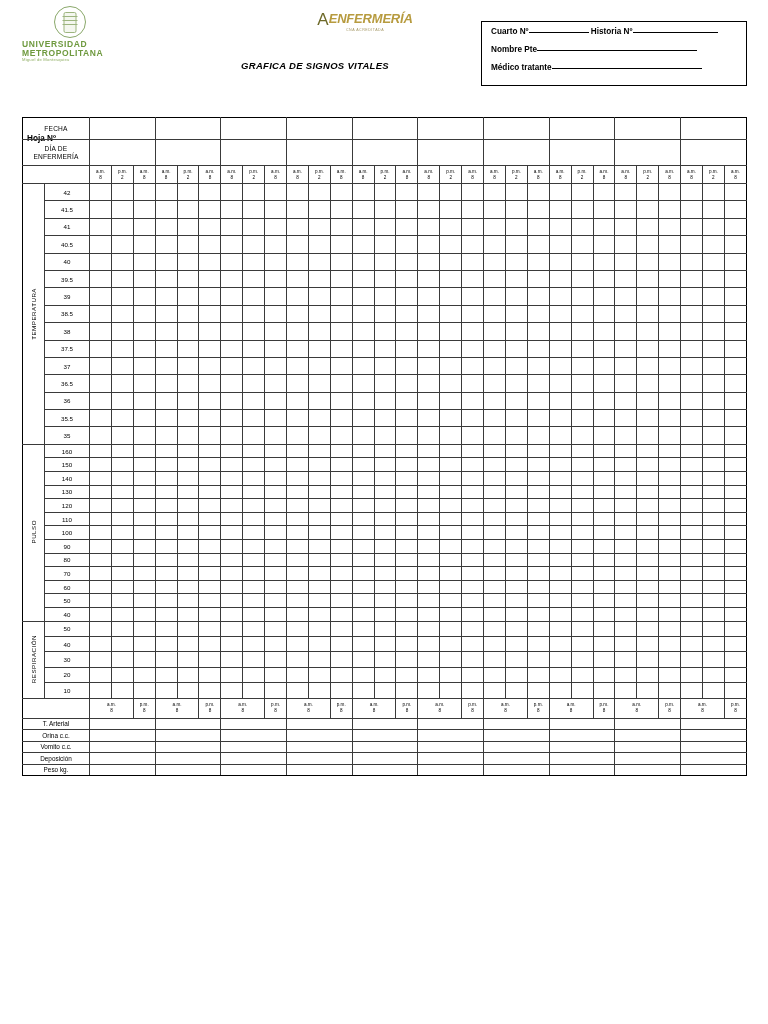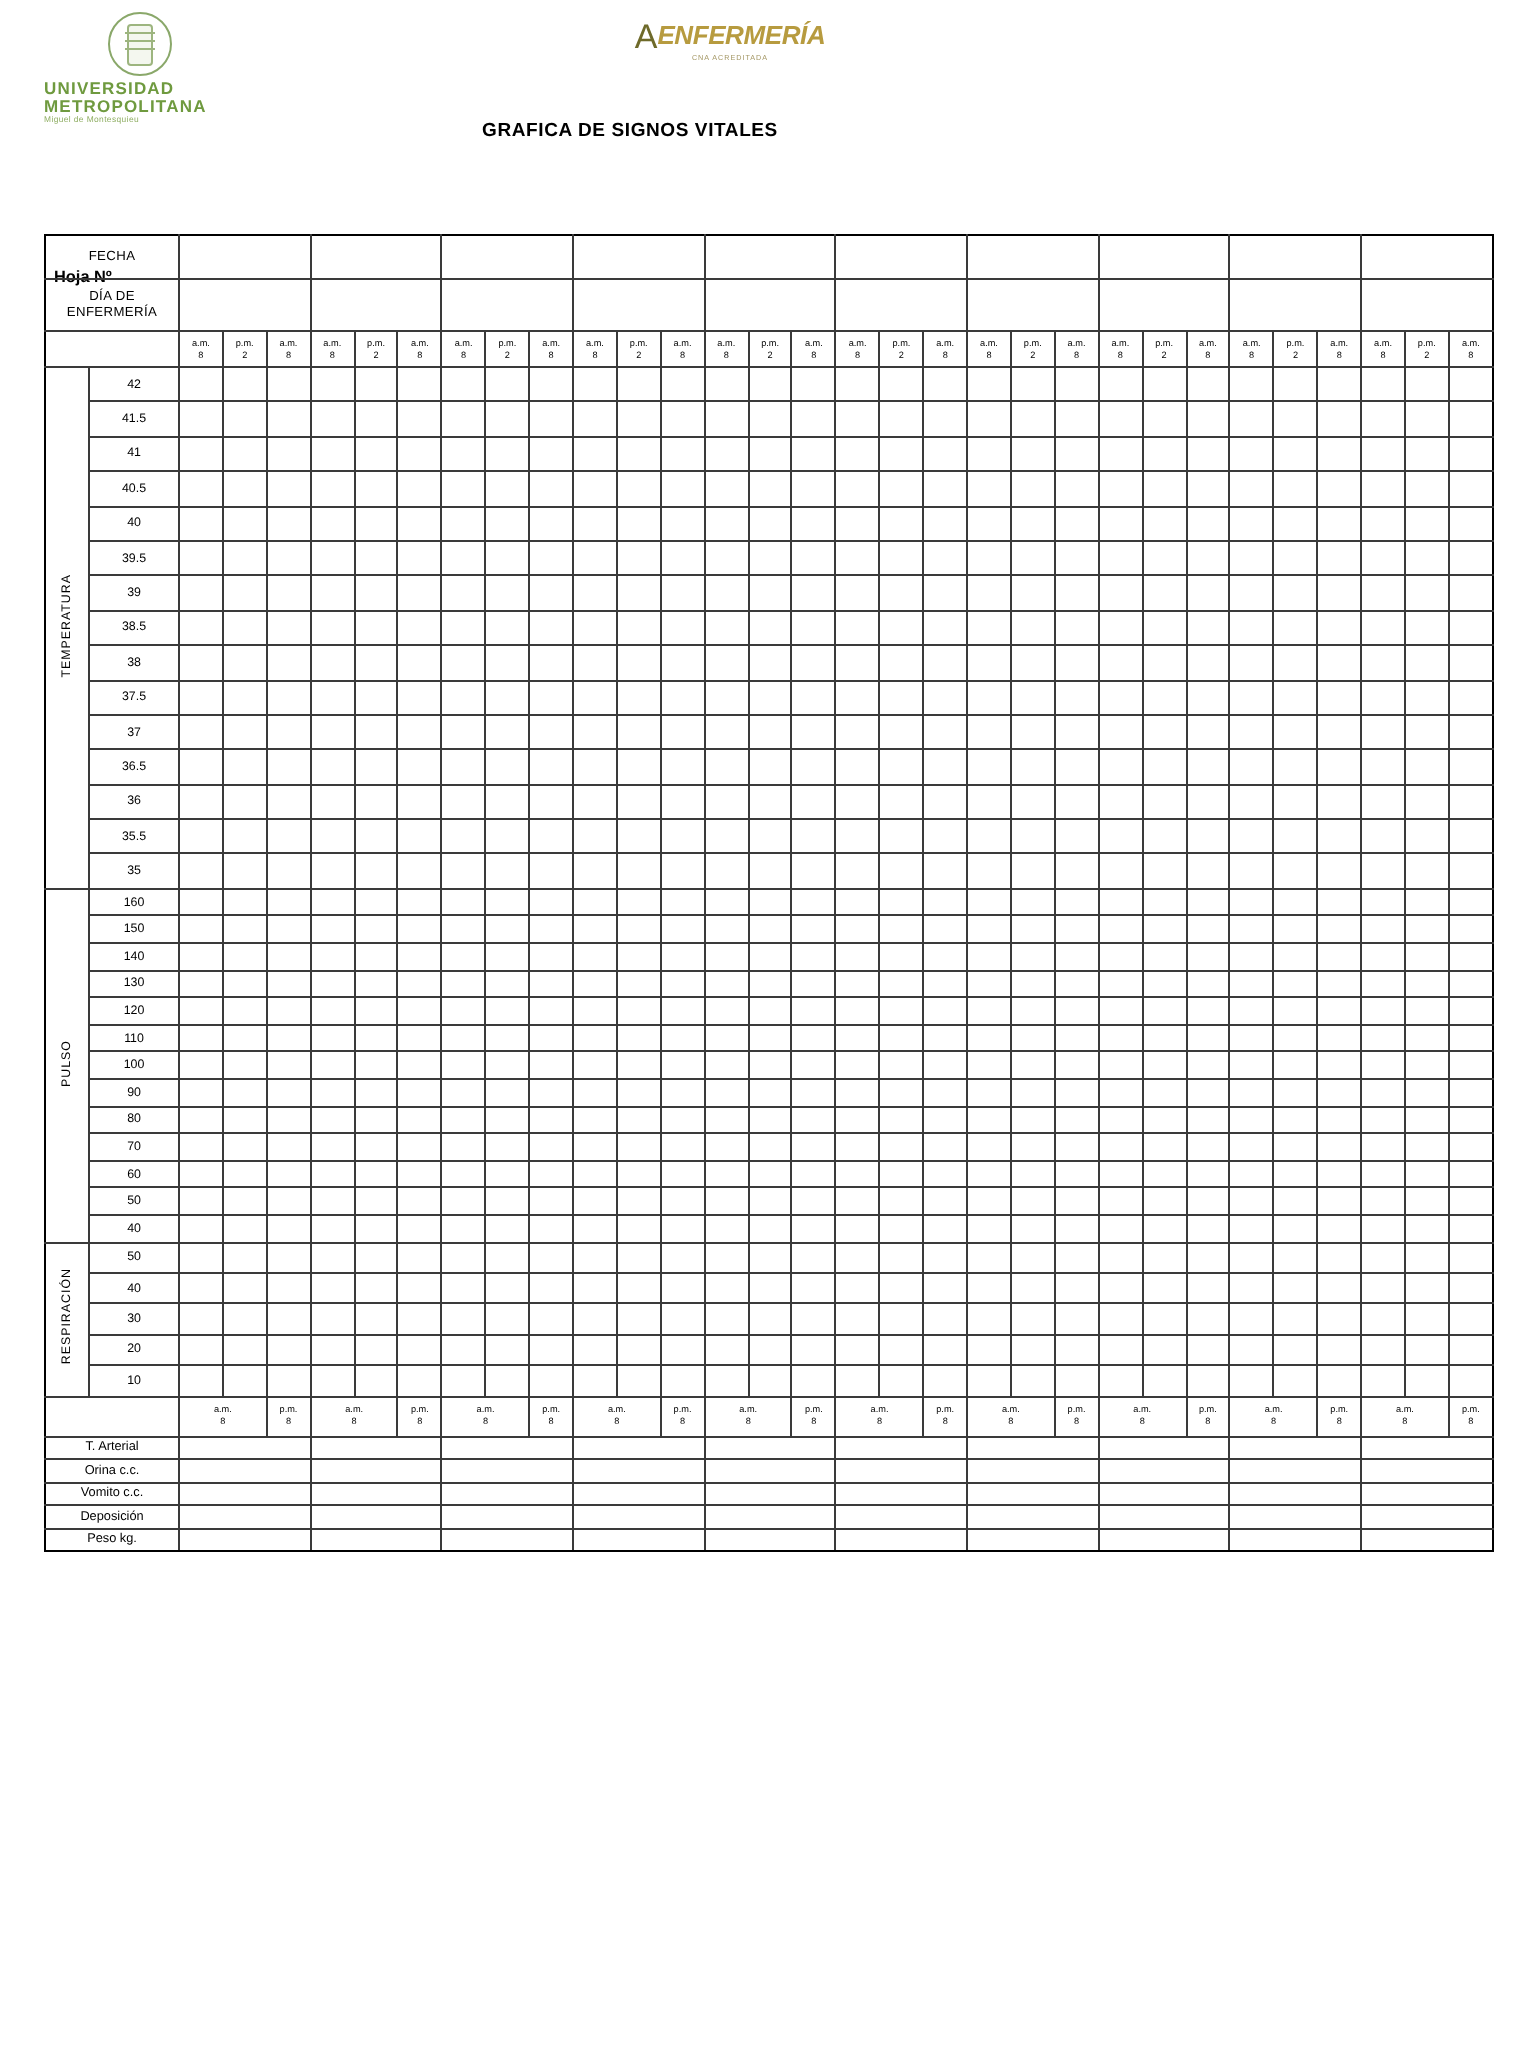"Cuarto Nº Historia Nº" div.patient-box { html: none -> <div> <div> <span>Cuarto Nº</span><span></span> <span>Historia Nº</span><span></span> </div> <div> <span>Nombre Pte</span><span></span> </div> <div> <span>Médico tratante</span><span></span> </div> </div> }
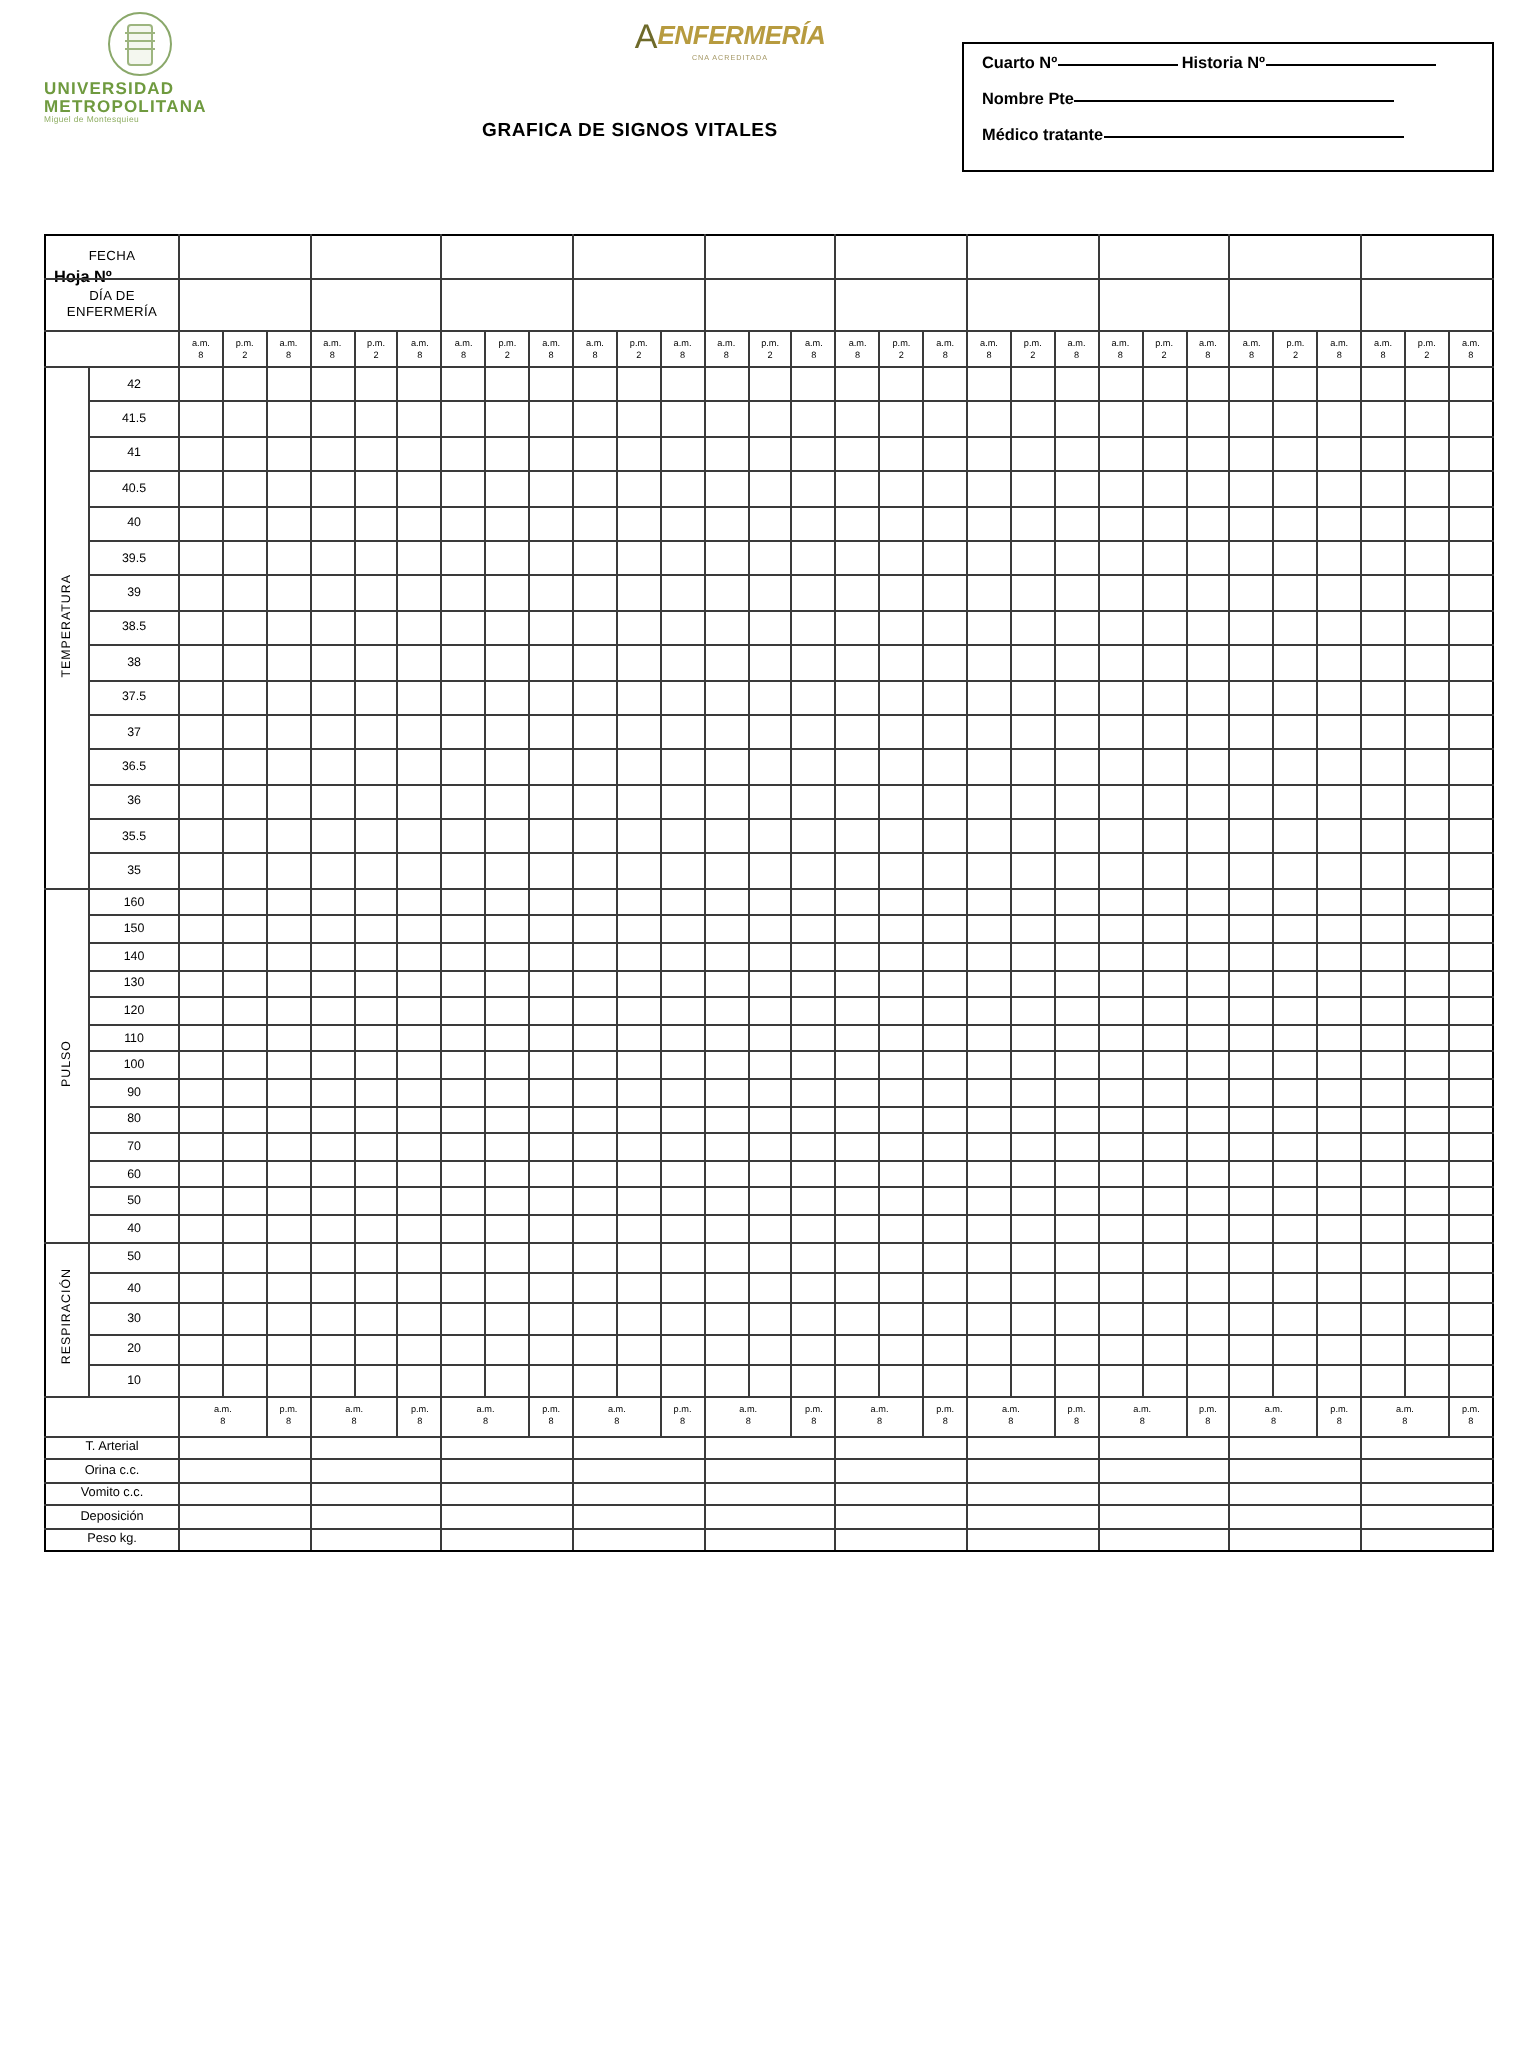"GRAFICA DE SIGNOS VITALES" .doc-title { font-style: none -> italic }
